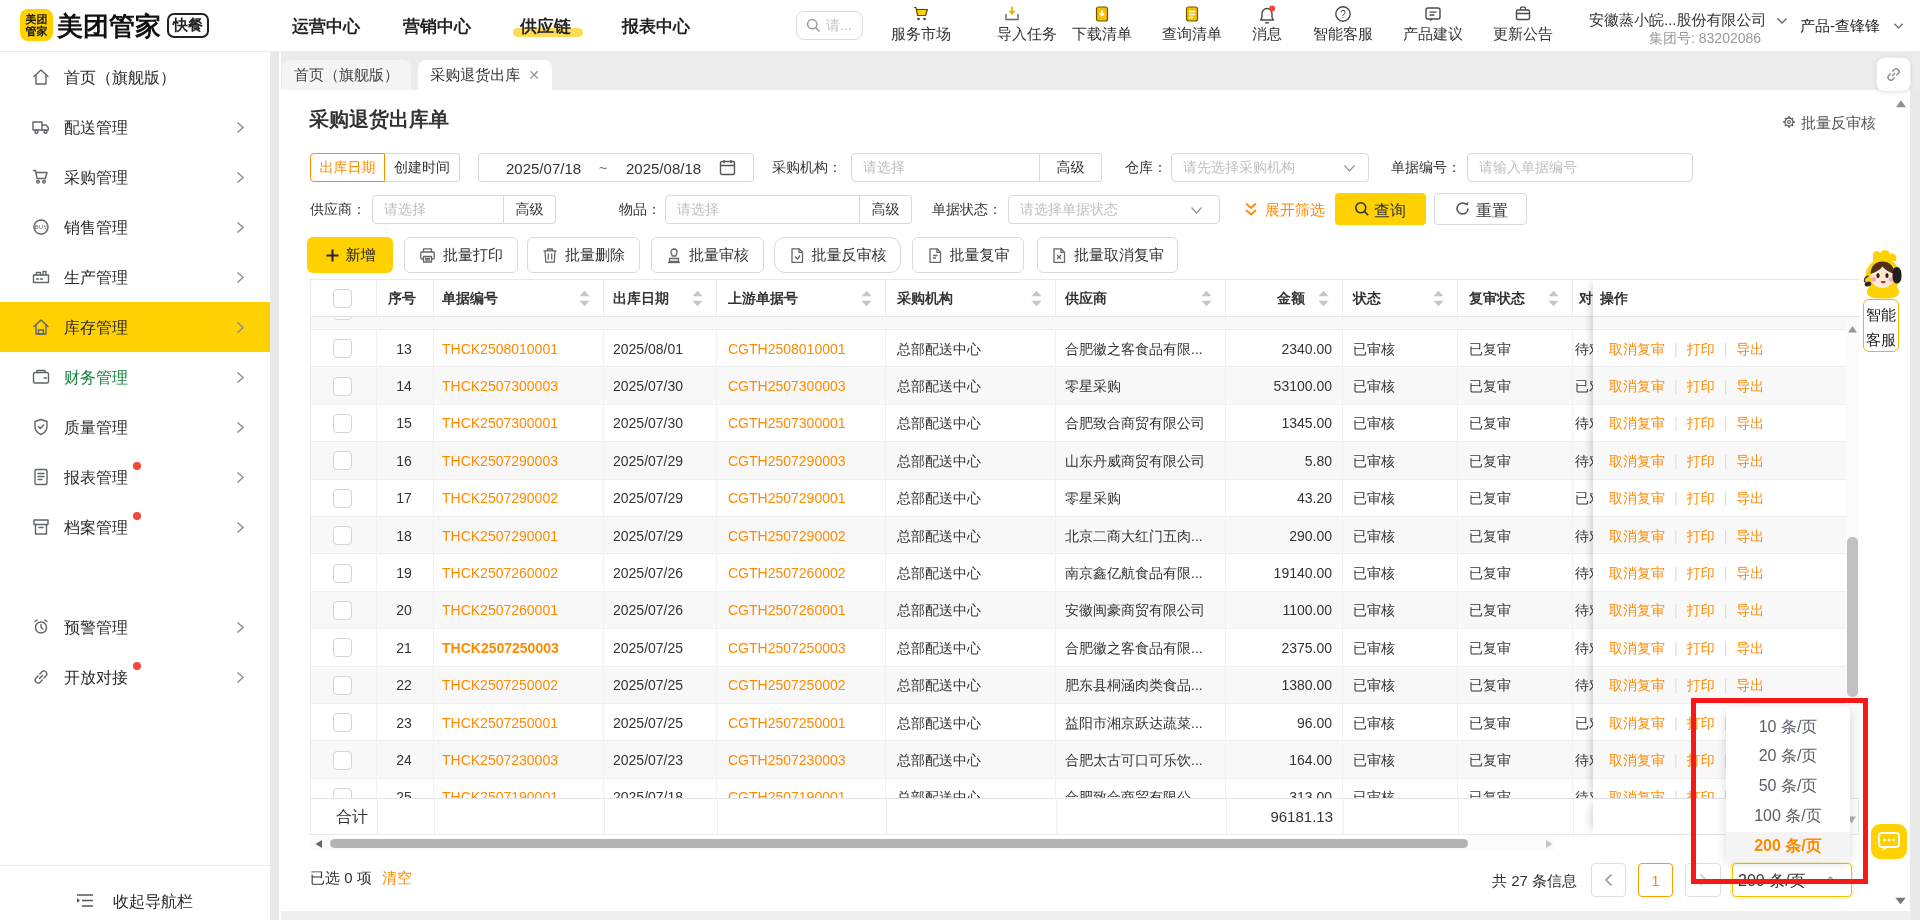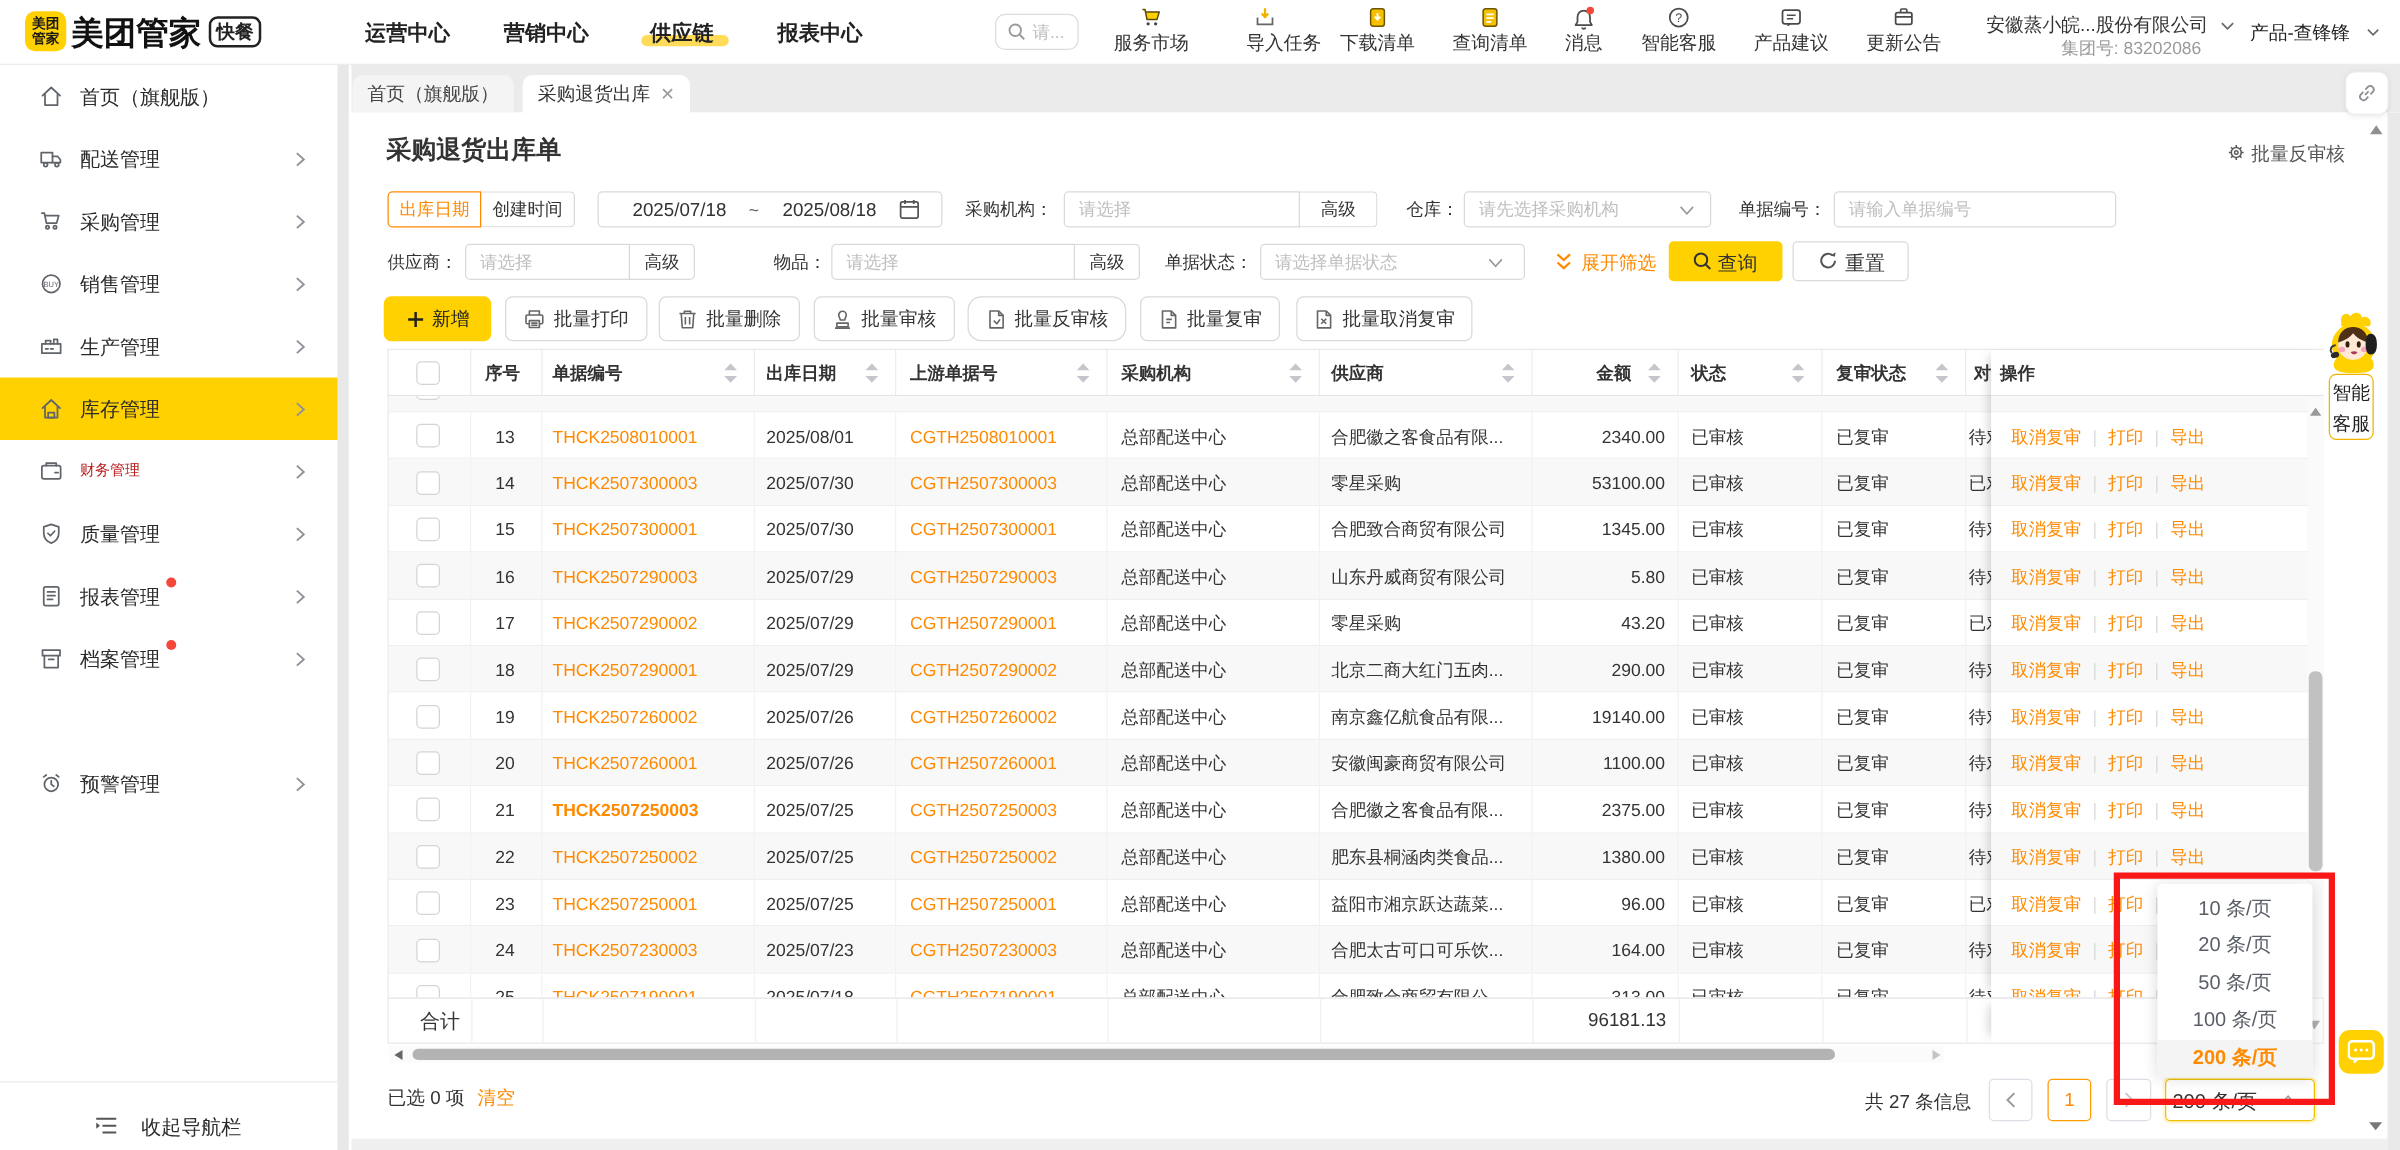"财务管理" div.abs { color: #b91c1c -> #15803d; font-size: 12px -> 16px }
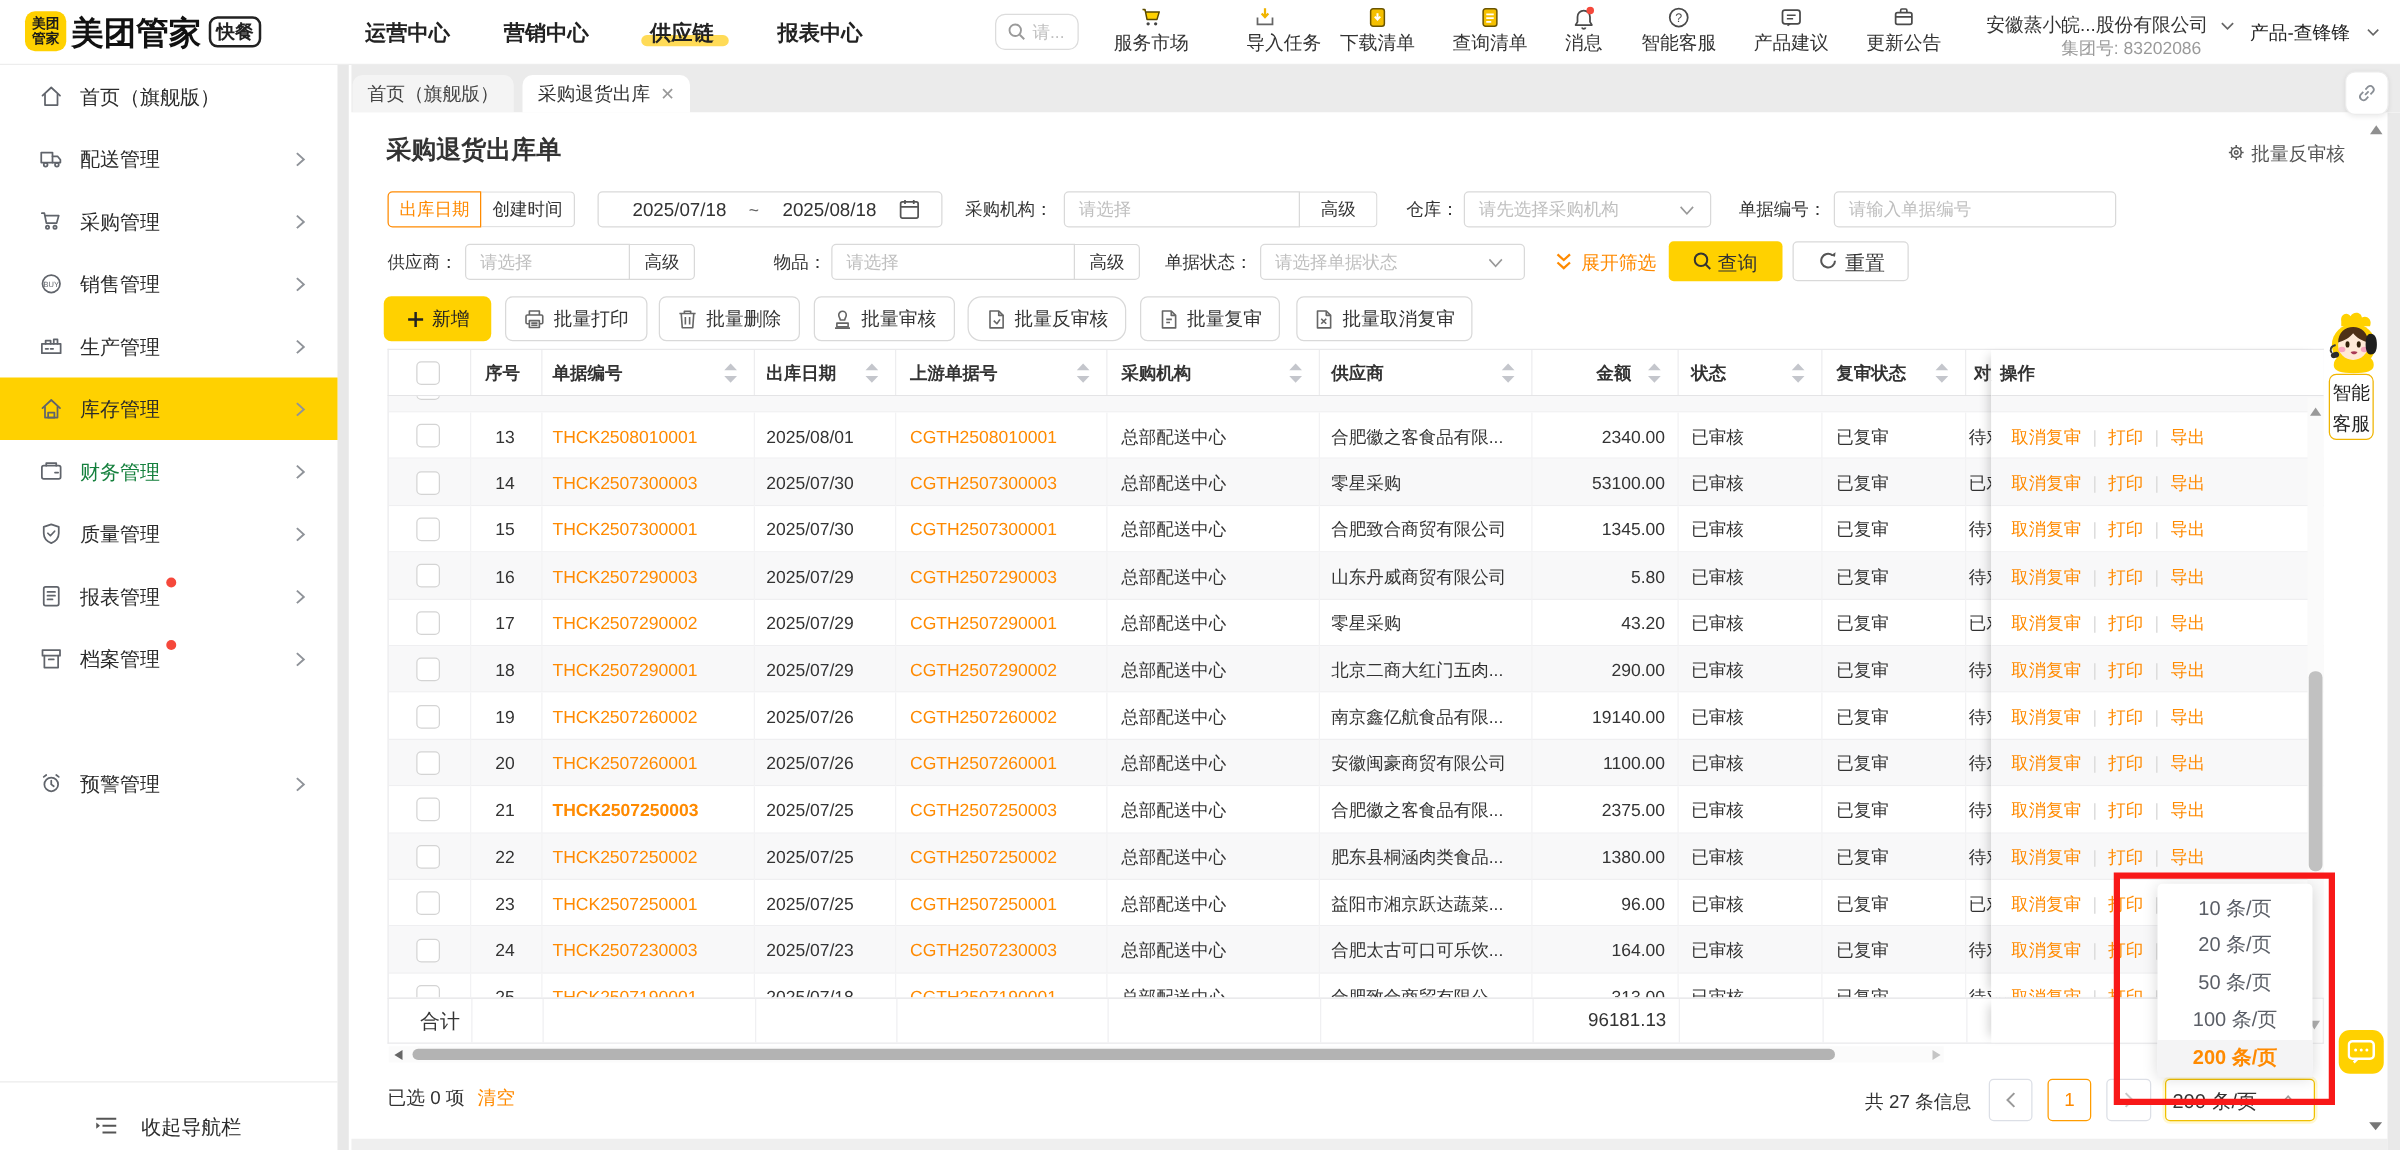"开放对接" div.abs { html: none -> <div> <div><svg> <path></path> <path></path> <path></path> </svg></div> <div>开放对接</div> <div></div> <svg> <path></path> </svg> </div> }
